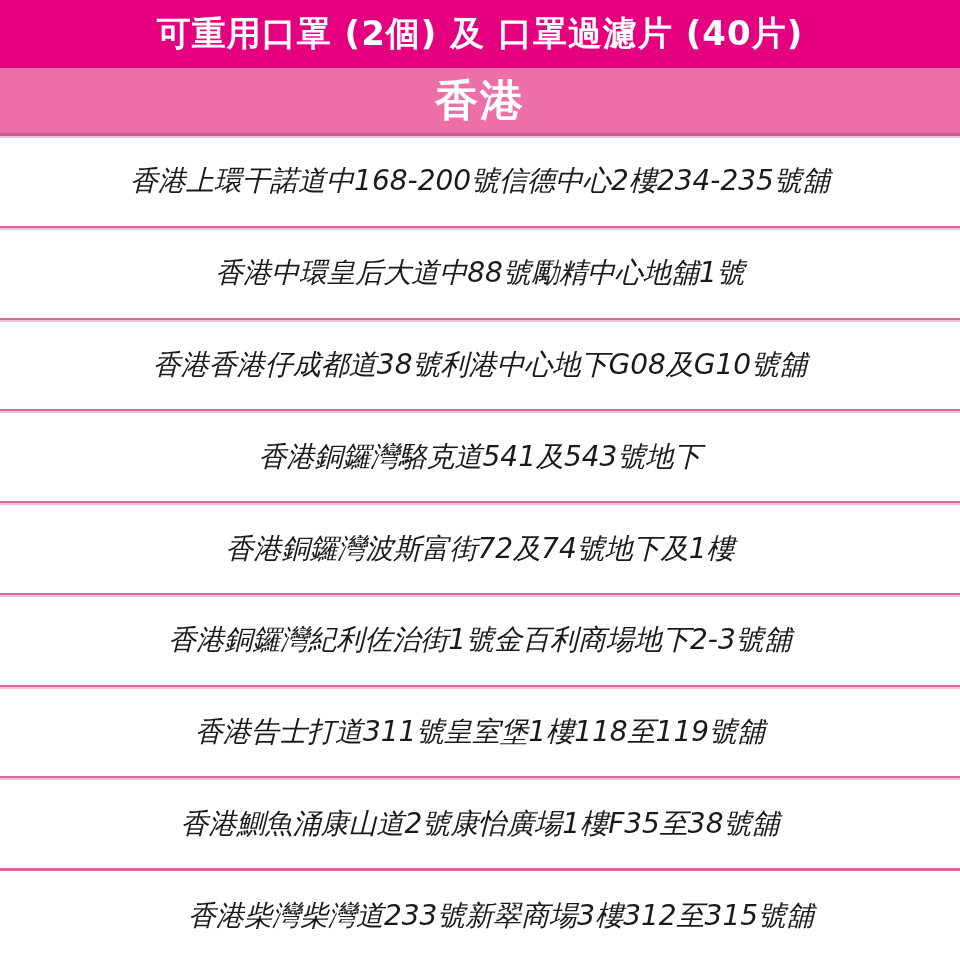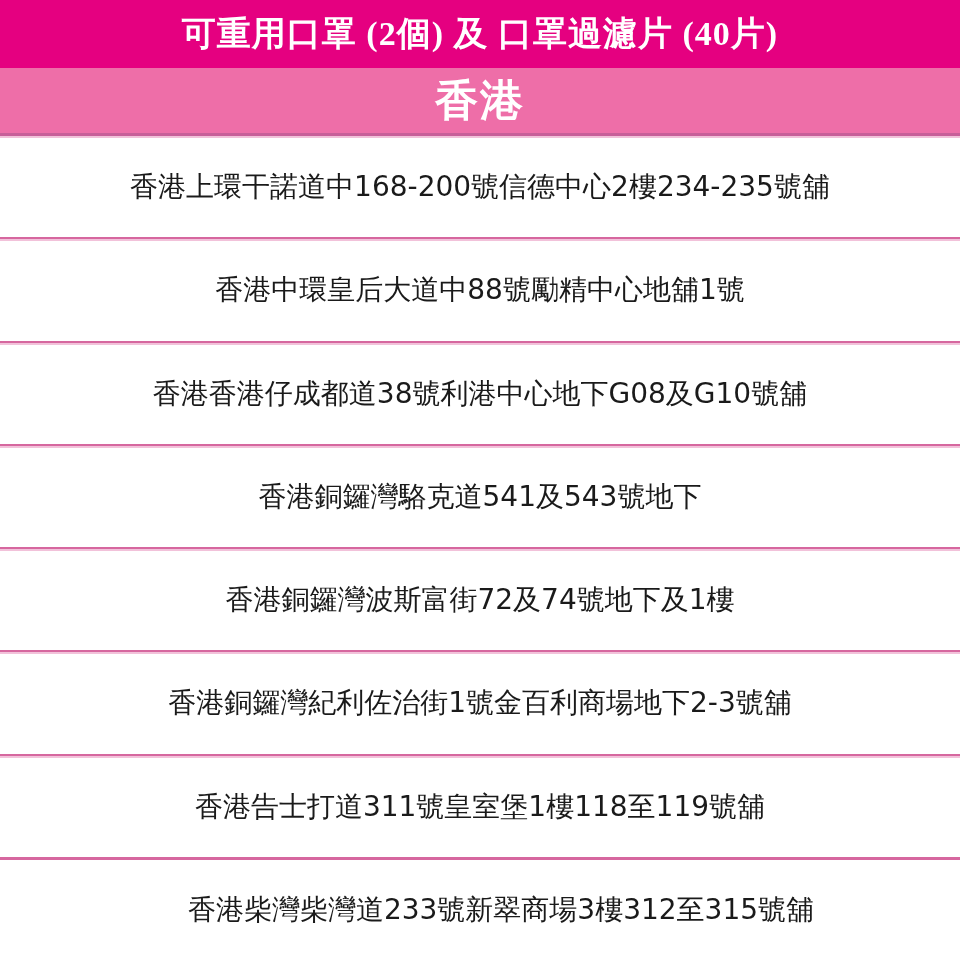"可重用口罩 (2個) 及 口罩過濾片 (40片)" .banner1 { font-family: Liberation Serif, serif -> none }
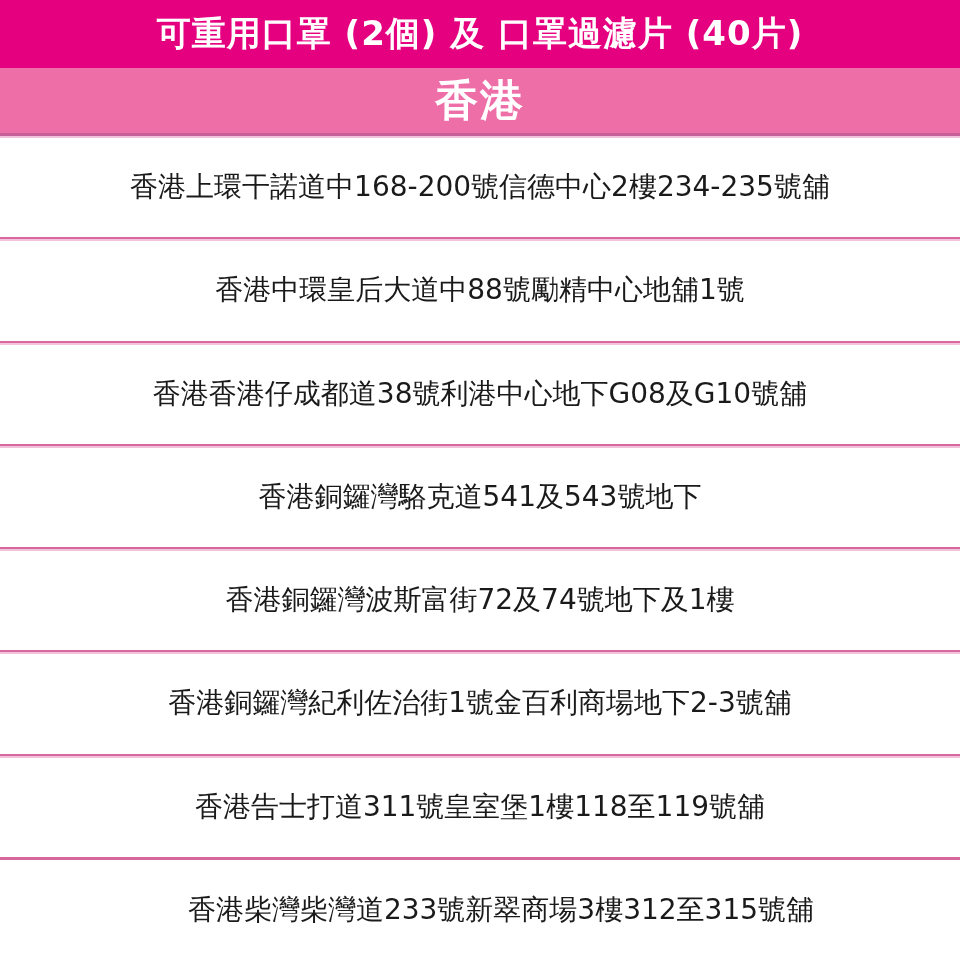"香港上環干諾道中168-200號信德中心2樓234-235號舖" .row { font-style: none -> italic }
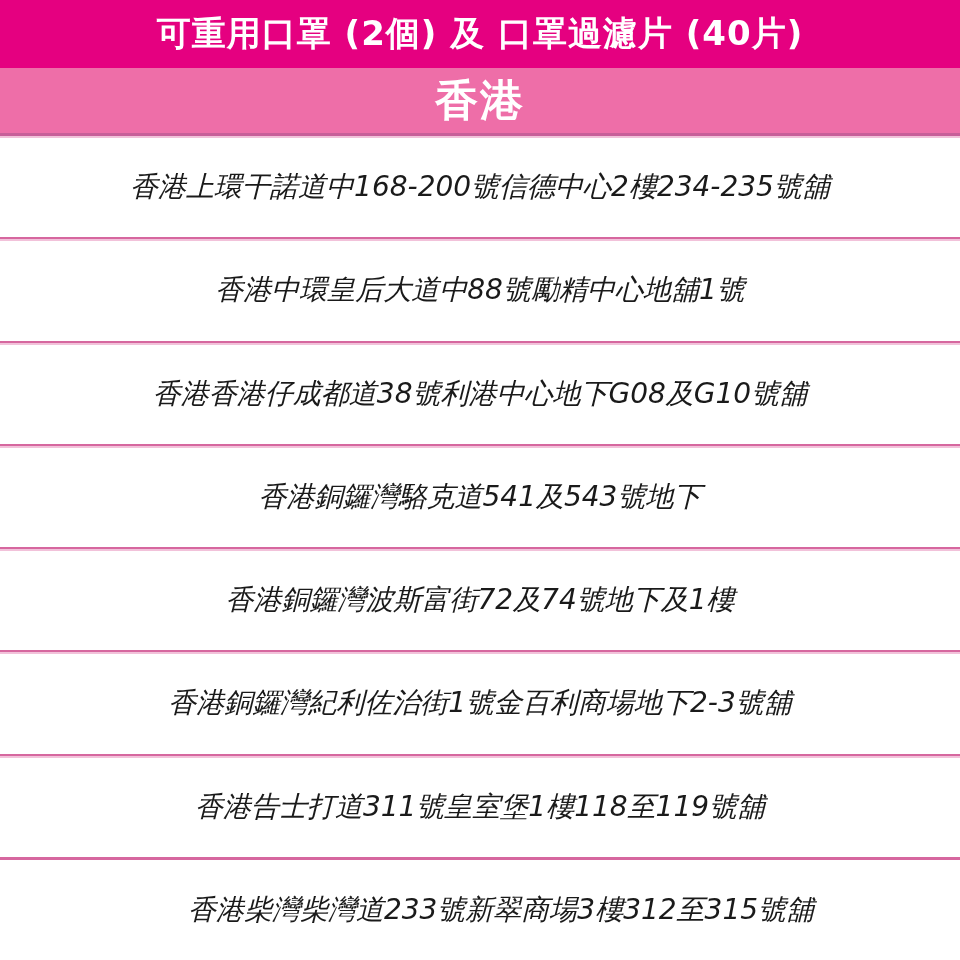"香港鰂魚涌康山道2號康怡廣場1樓F35至38號舖" div.row { html: none -> <div>香港鰂魚涌康山道2號康怡廣場1樓F35至38號舖</div> }
